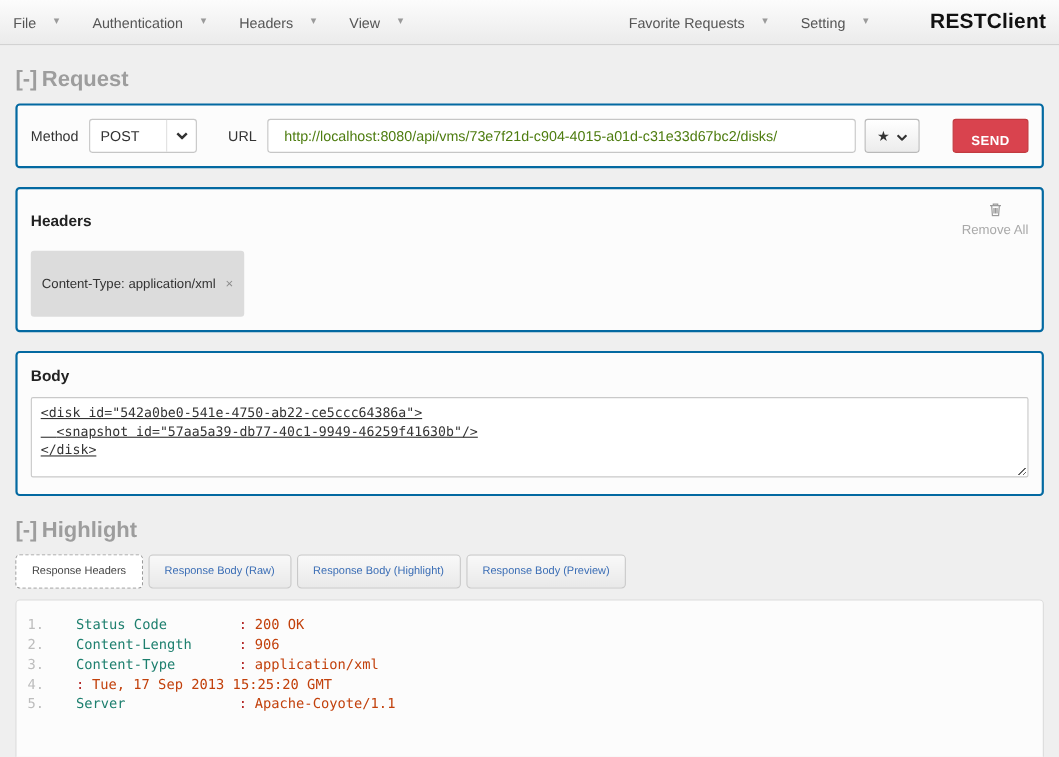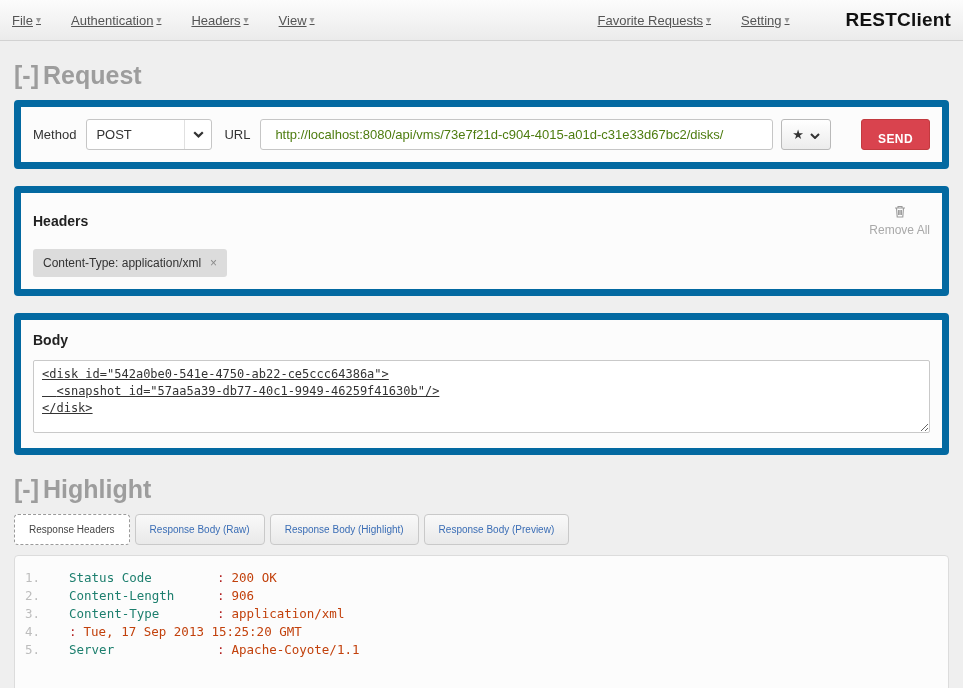"File" .nav-item { gap: 3px -> 16px; text-decoration: underline -> none }
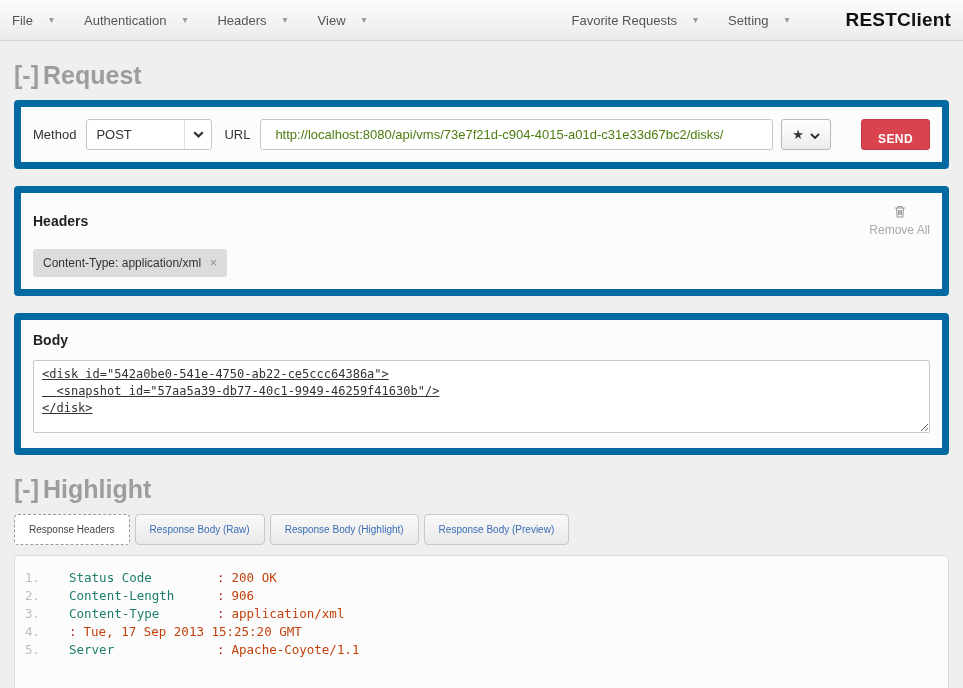"[-] Request" .section-title { font-size: 25px -> 20px }
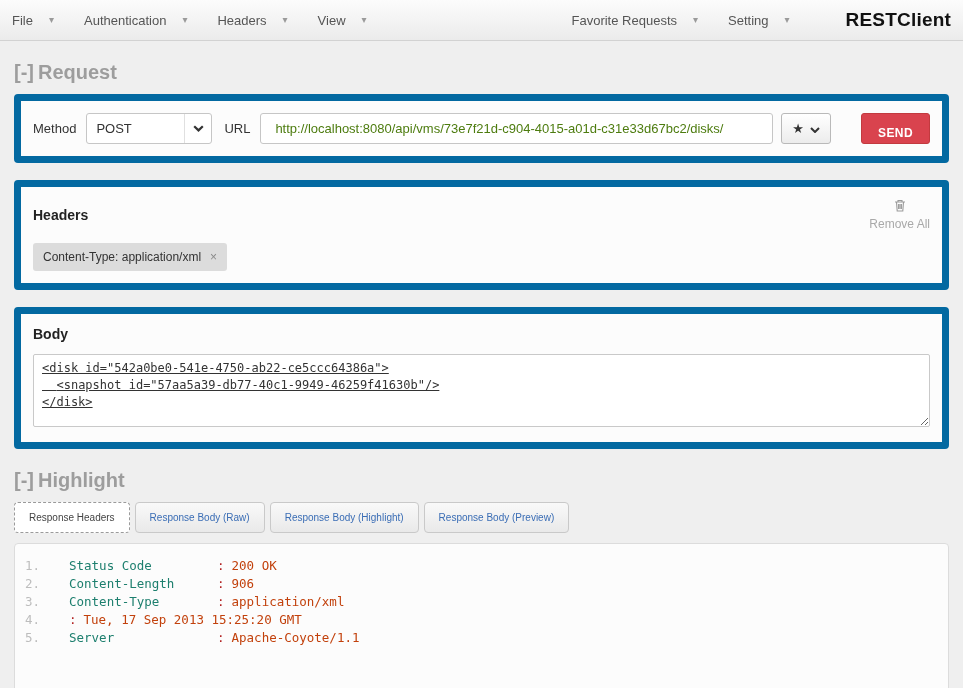"Method" .panel { border: 7px solid #0369a1 -> 2px solid #0369a1 }
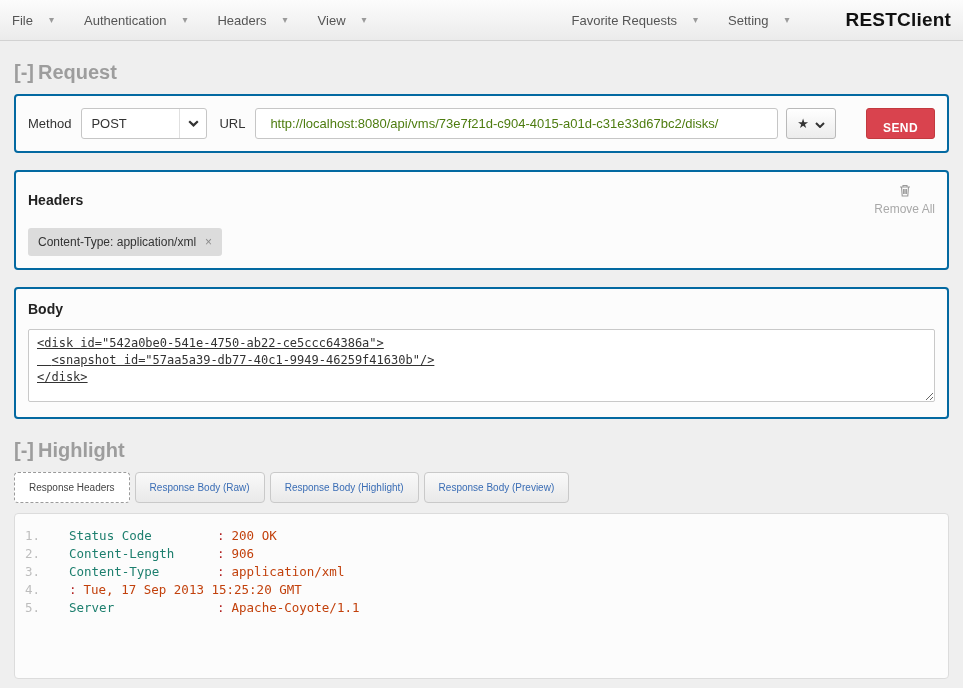"POST" .method-select { margin-right: 12px -> 28px; width: 126px -> 98px }
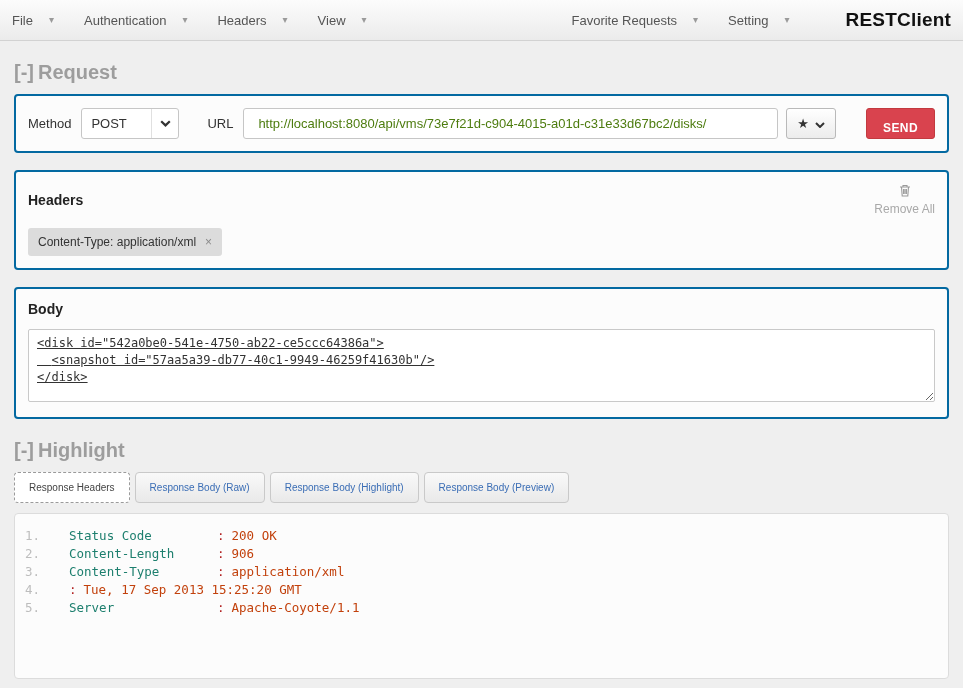"Content-Type: application/xml" .chip { padding: 7px 10px -> 23px 10px }
